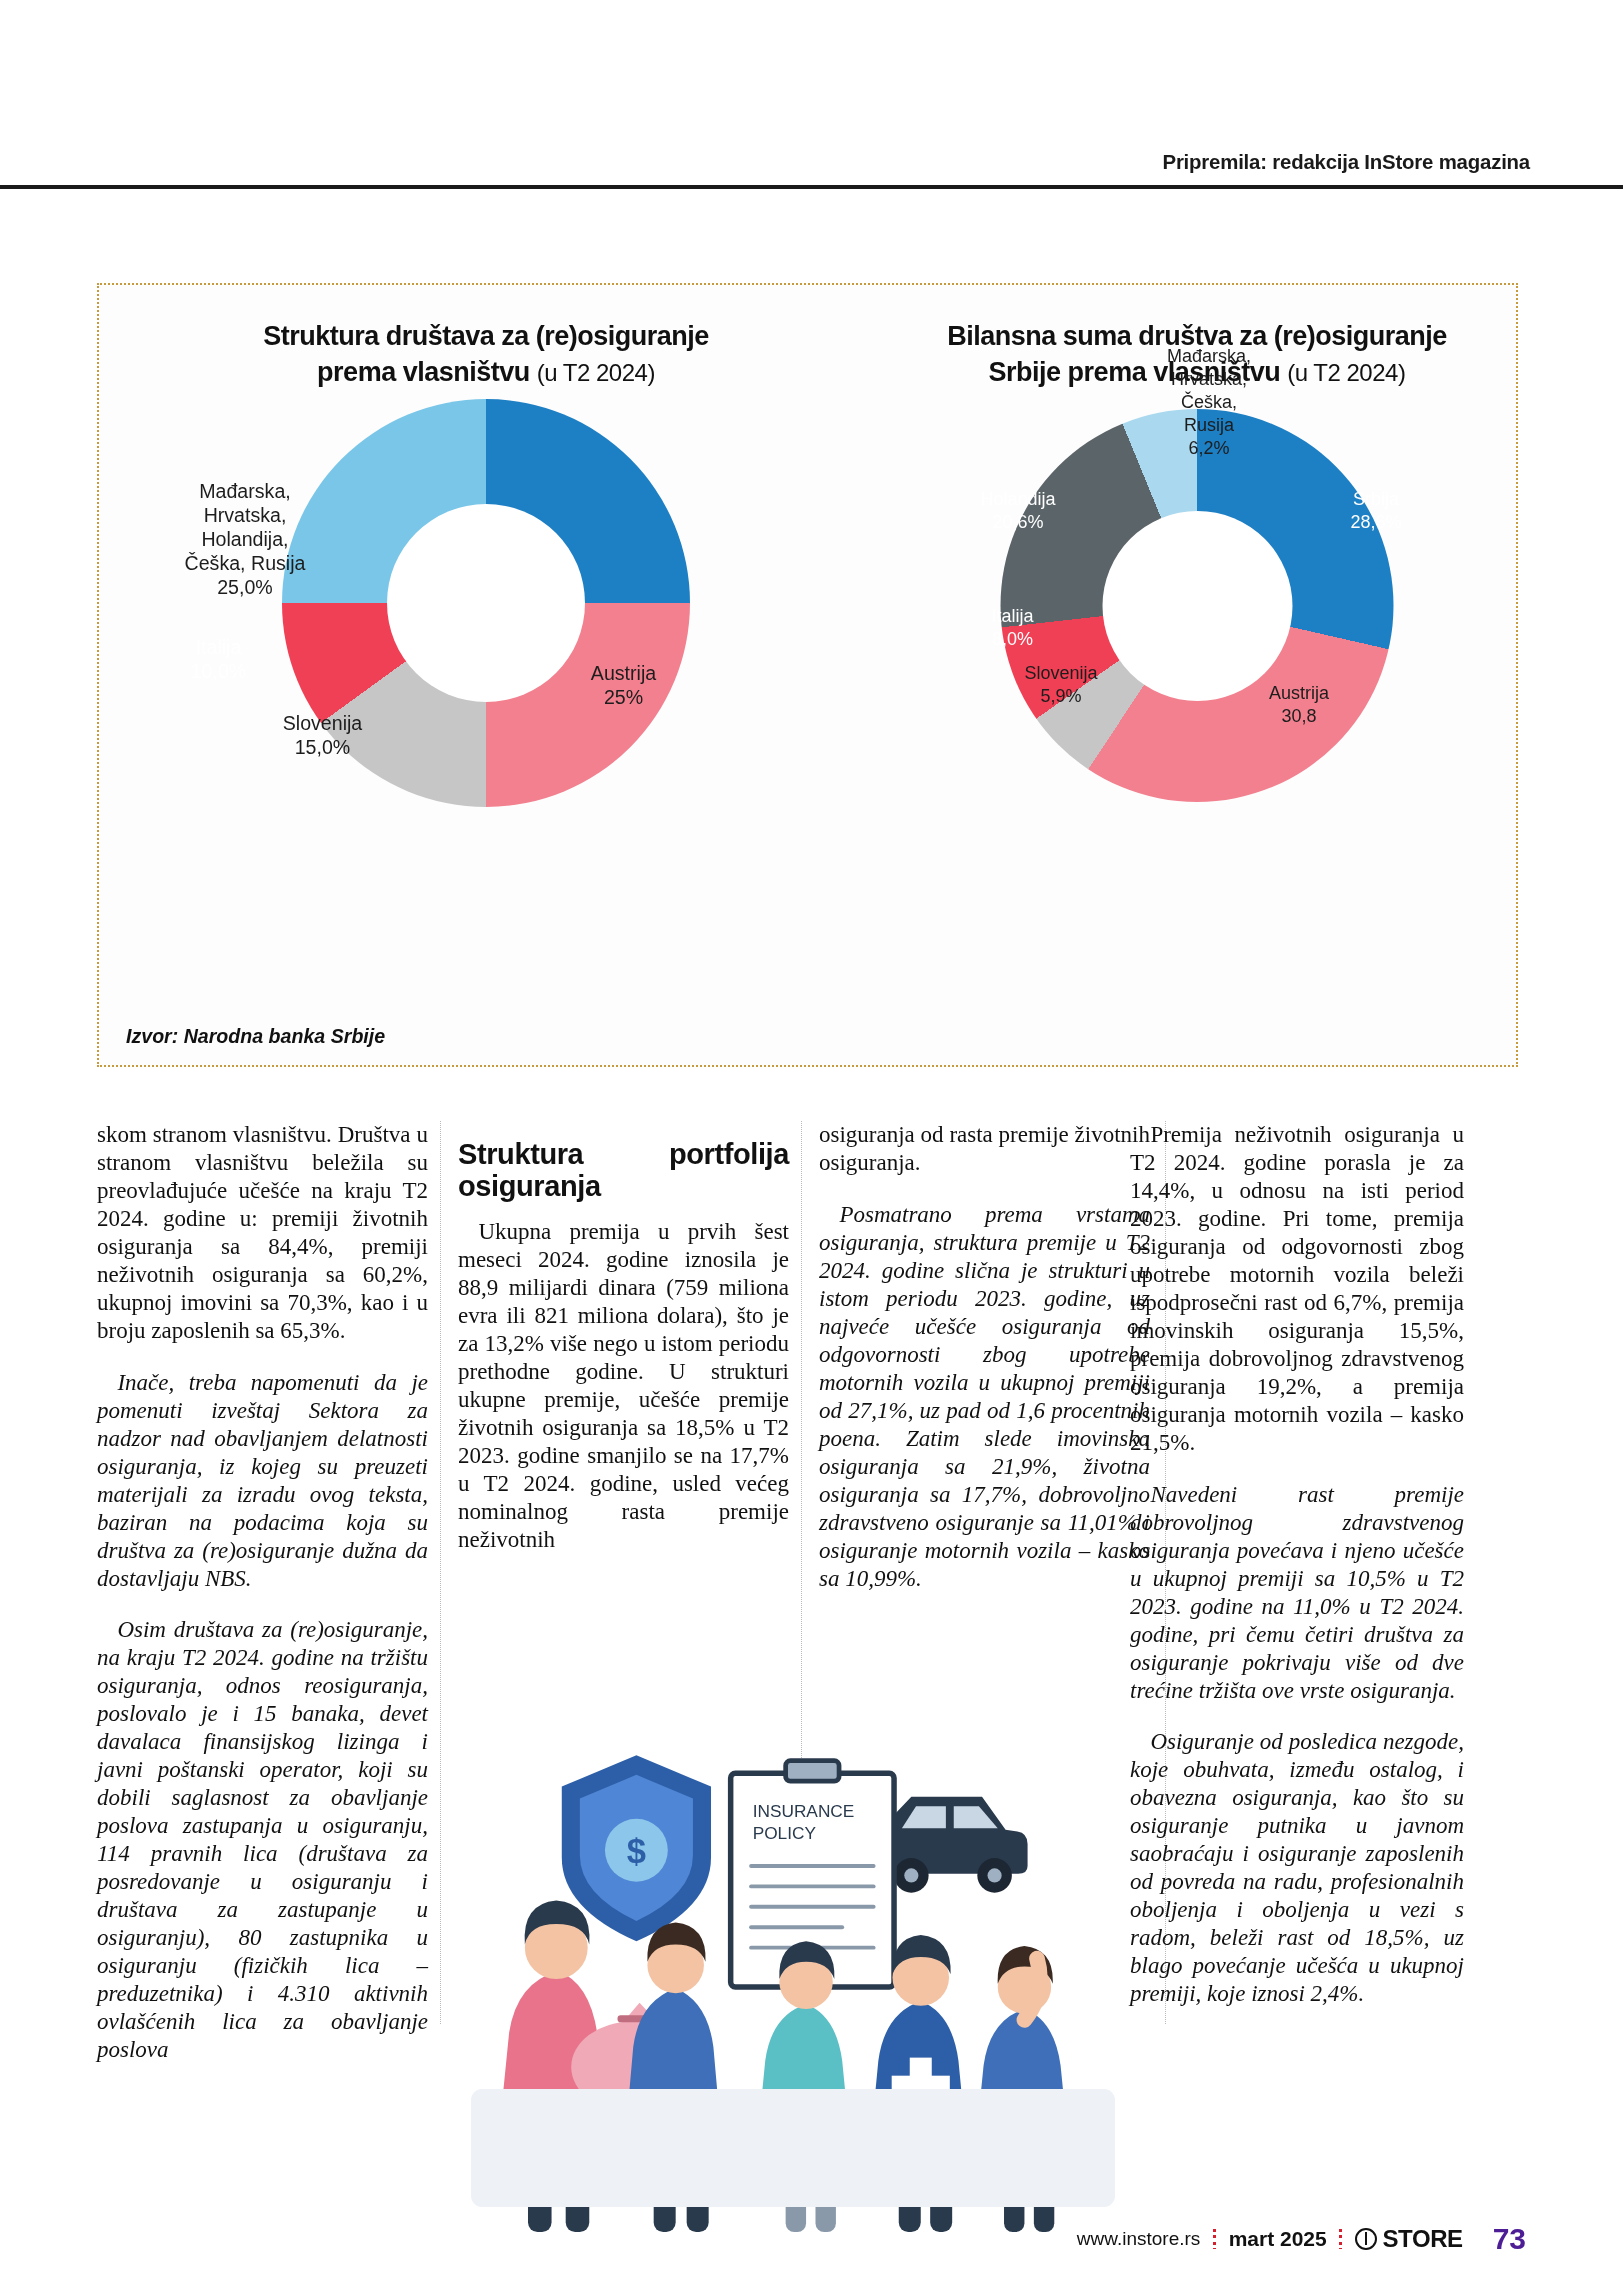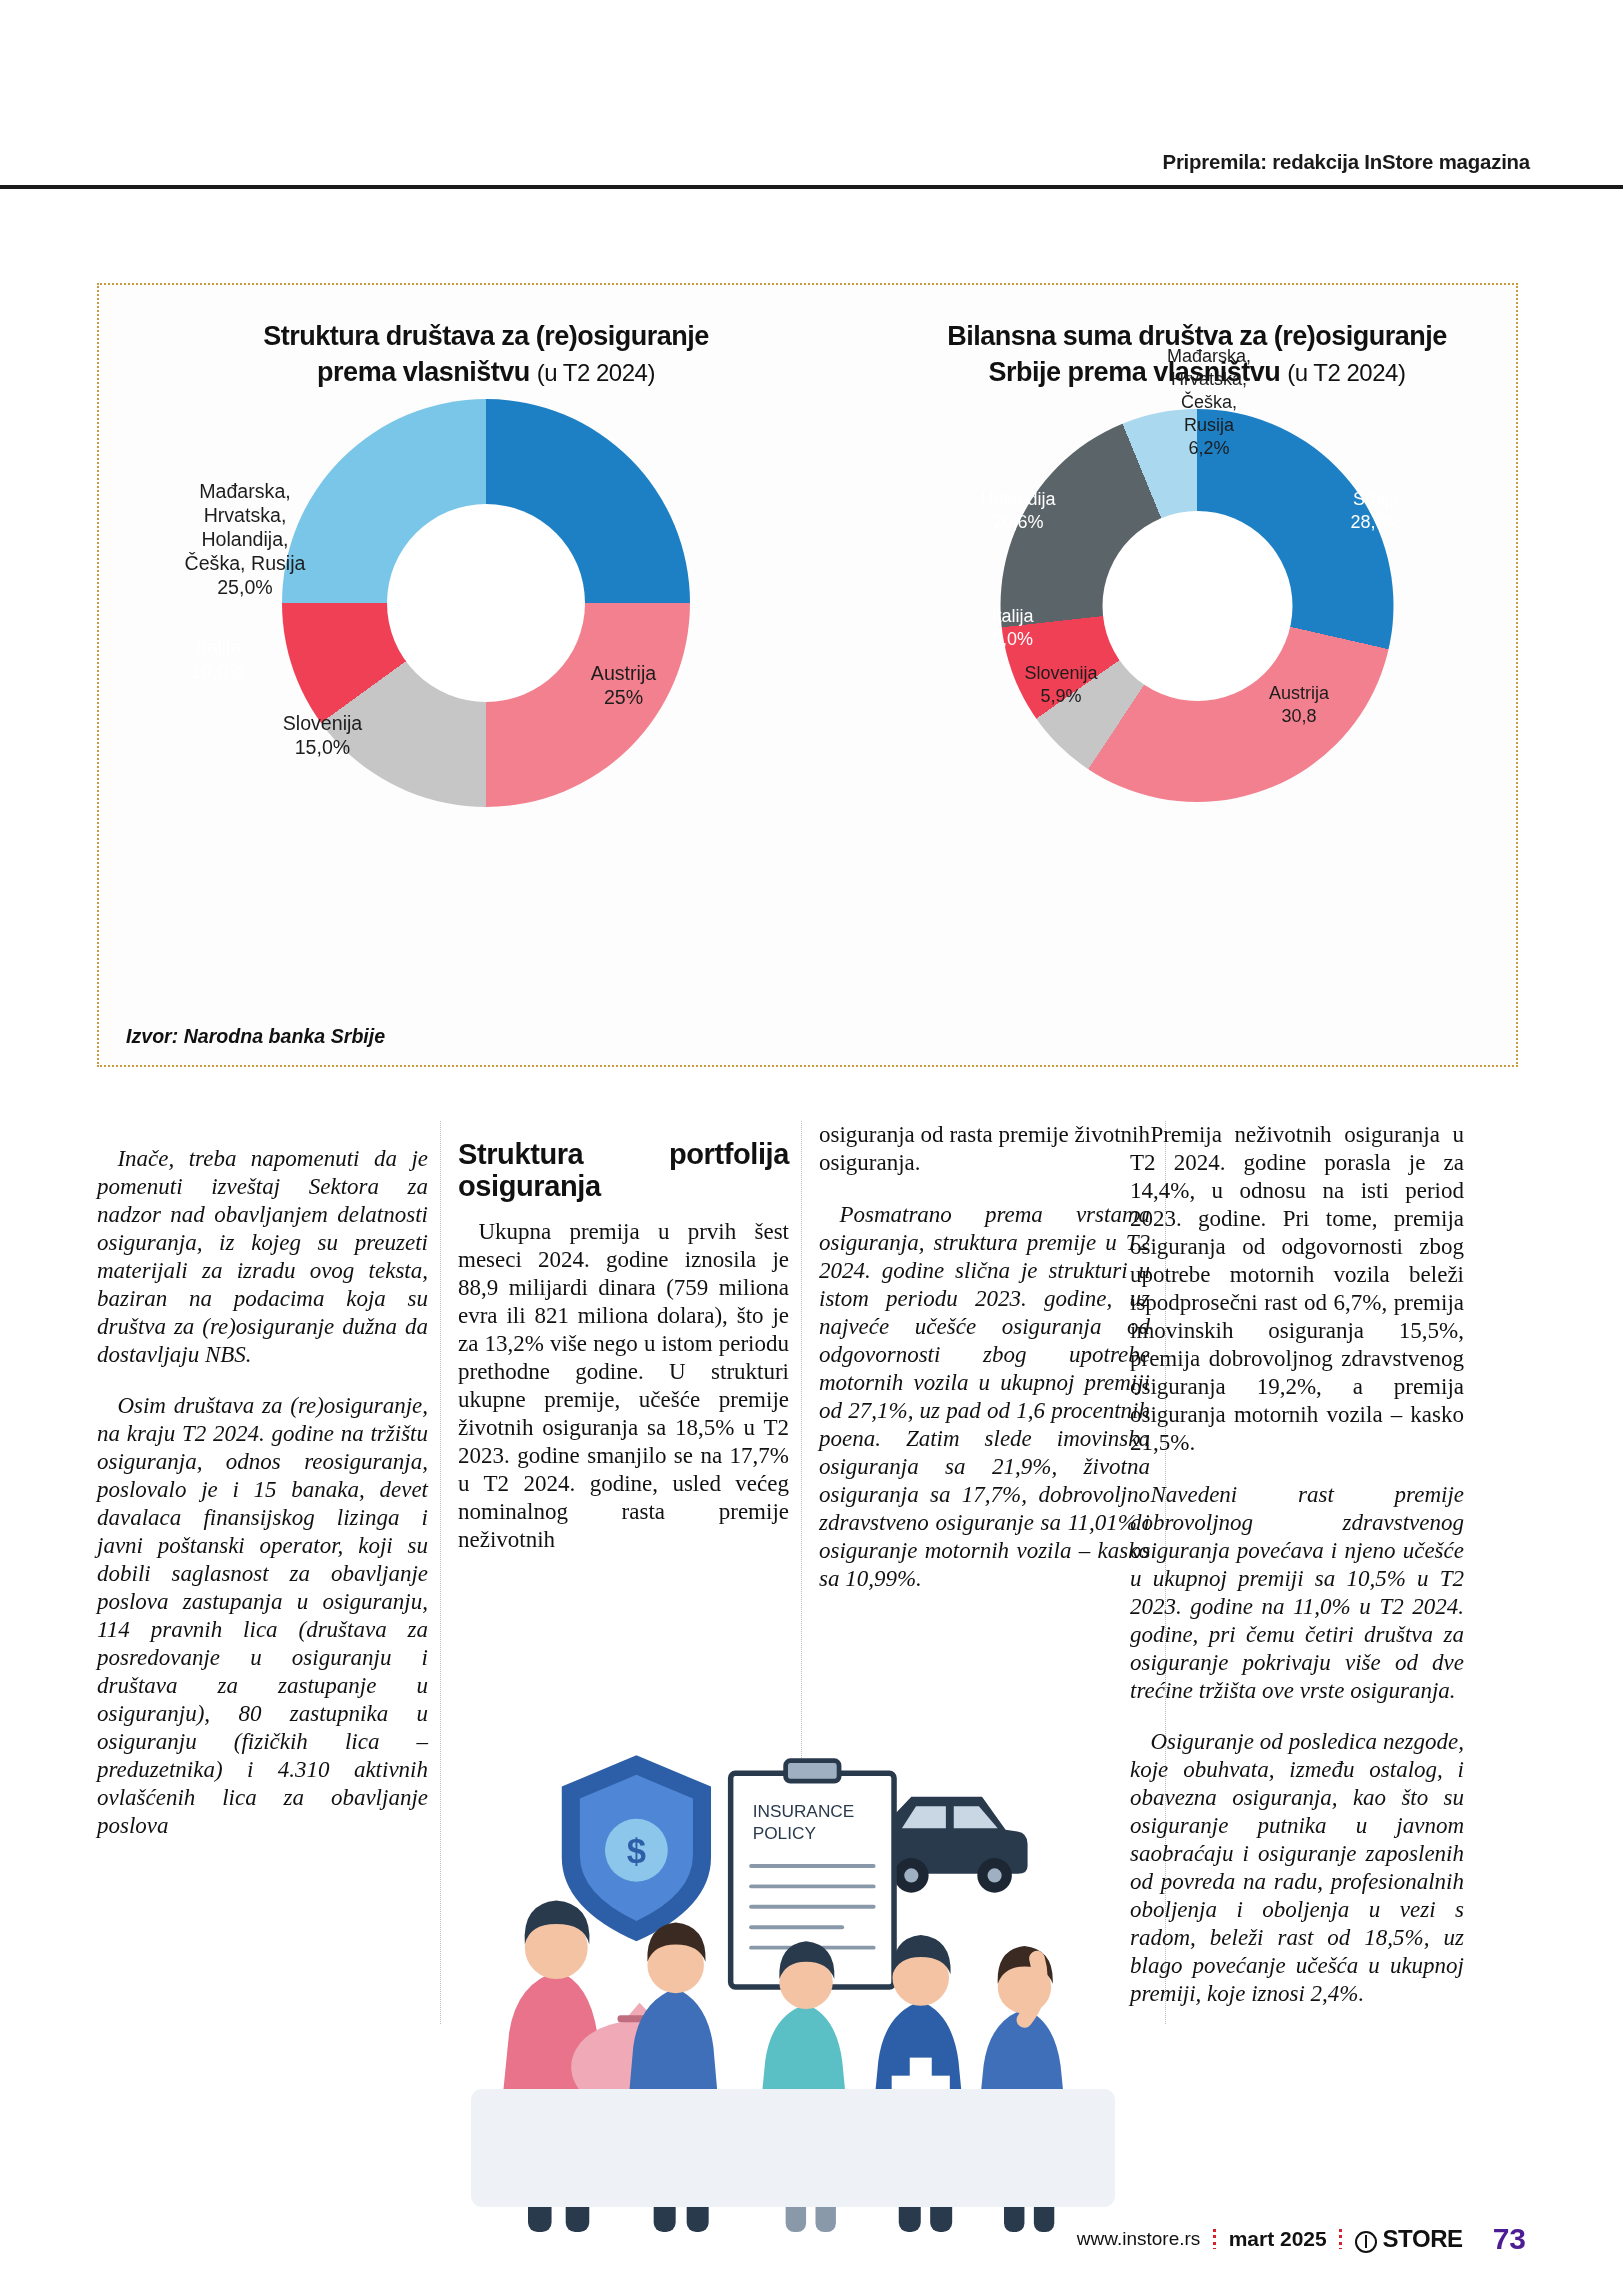"skom stranom vlasništvu. Društva u" p { html: none -> <p>skom stranom vlasništvu. Društva u stranom vlasništvu beležila su preovlađujuće učešće na kraju T2 2024. godine u: premiji životnih osiguranja sa 84,4%, premiji neživotnih osiguranja sa 60,2%, ukupnoj imovini sa 70,3%, kao i u broju zaposlenih sa 65,3%.</p> }
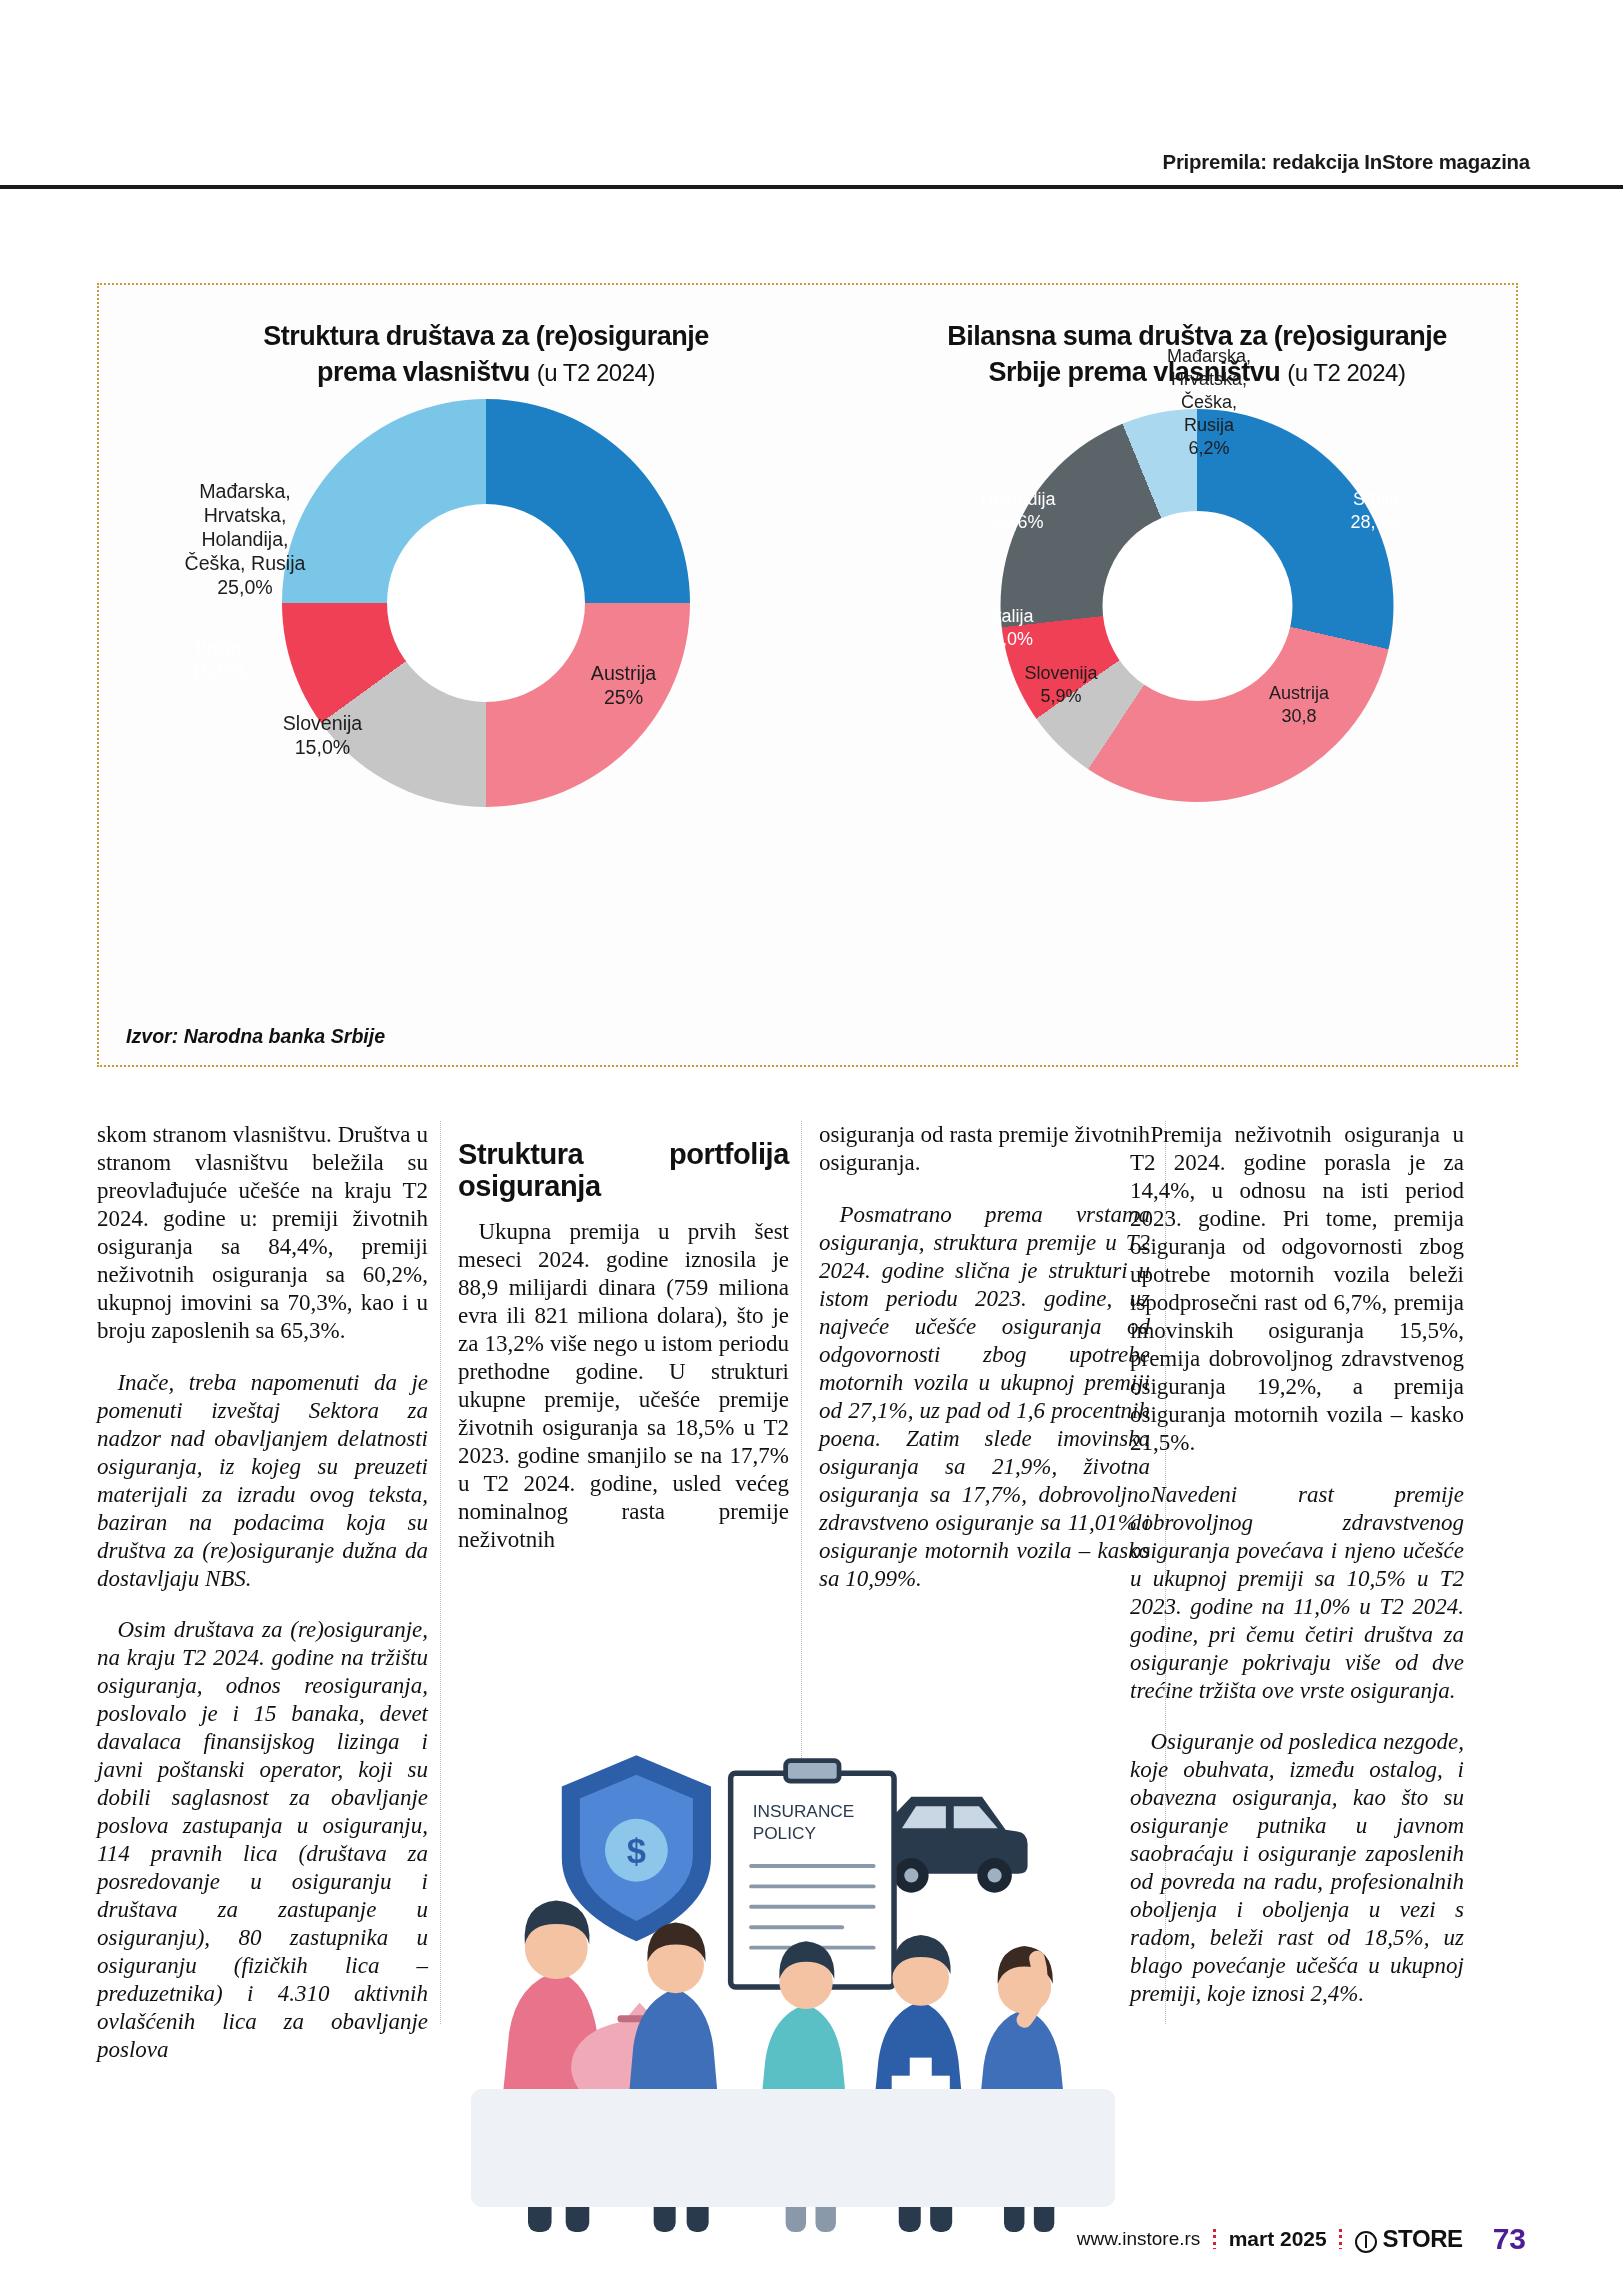"STORE" .footer-logo { align-items: flex-end -> center }
